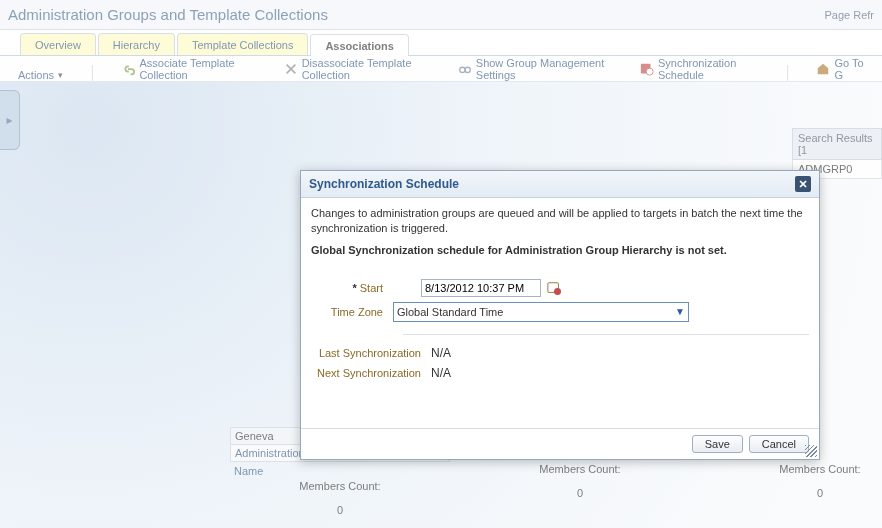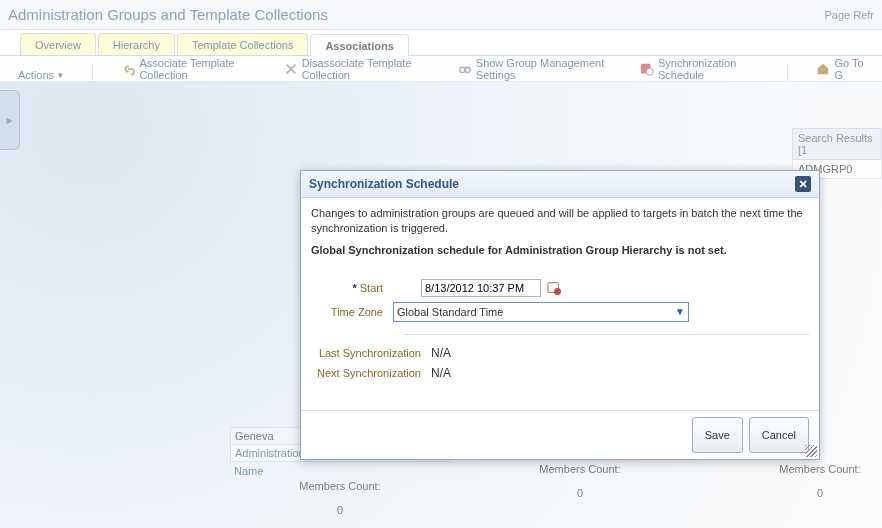"Save" .btn { height: 36px -> 18px }
